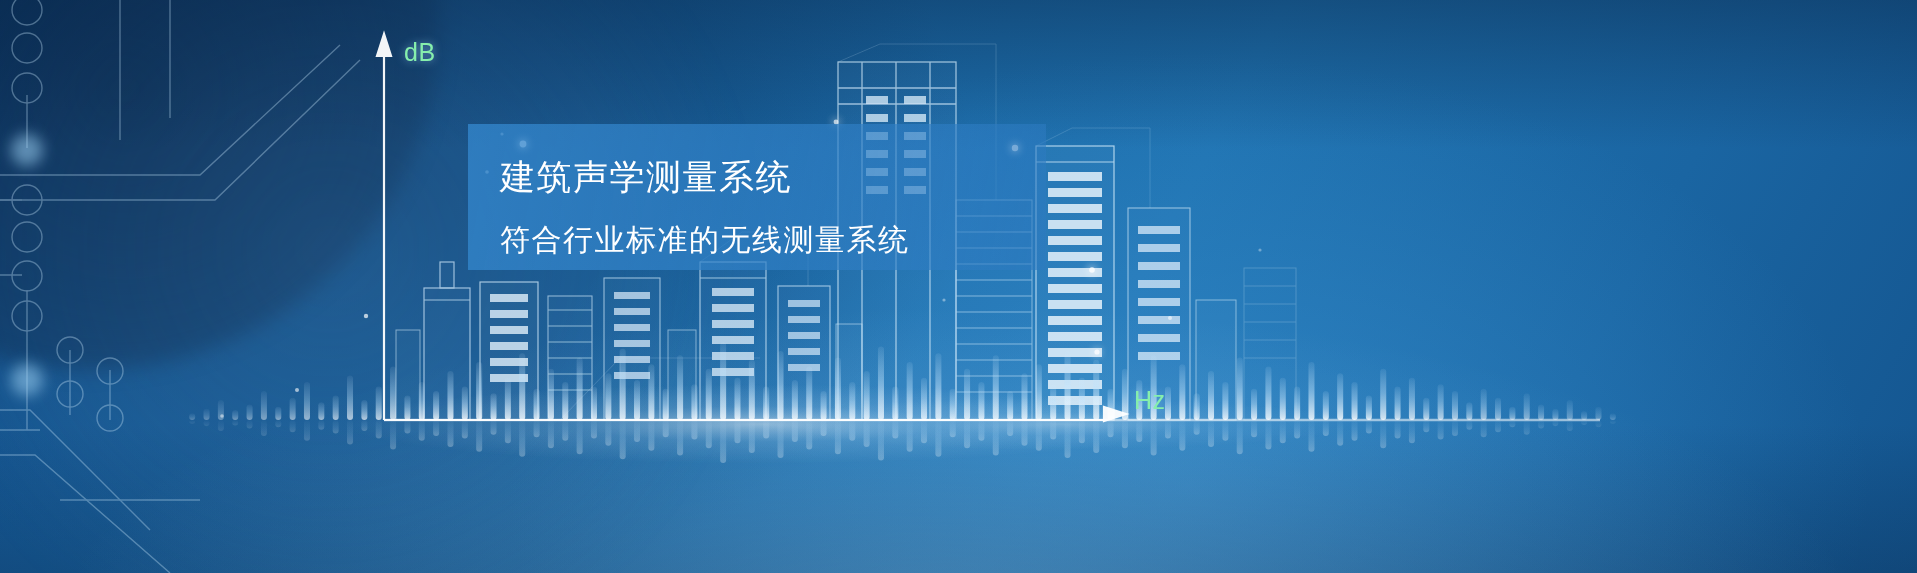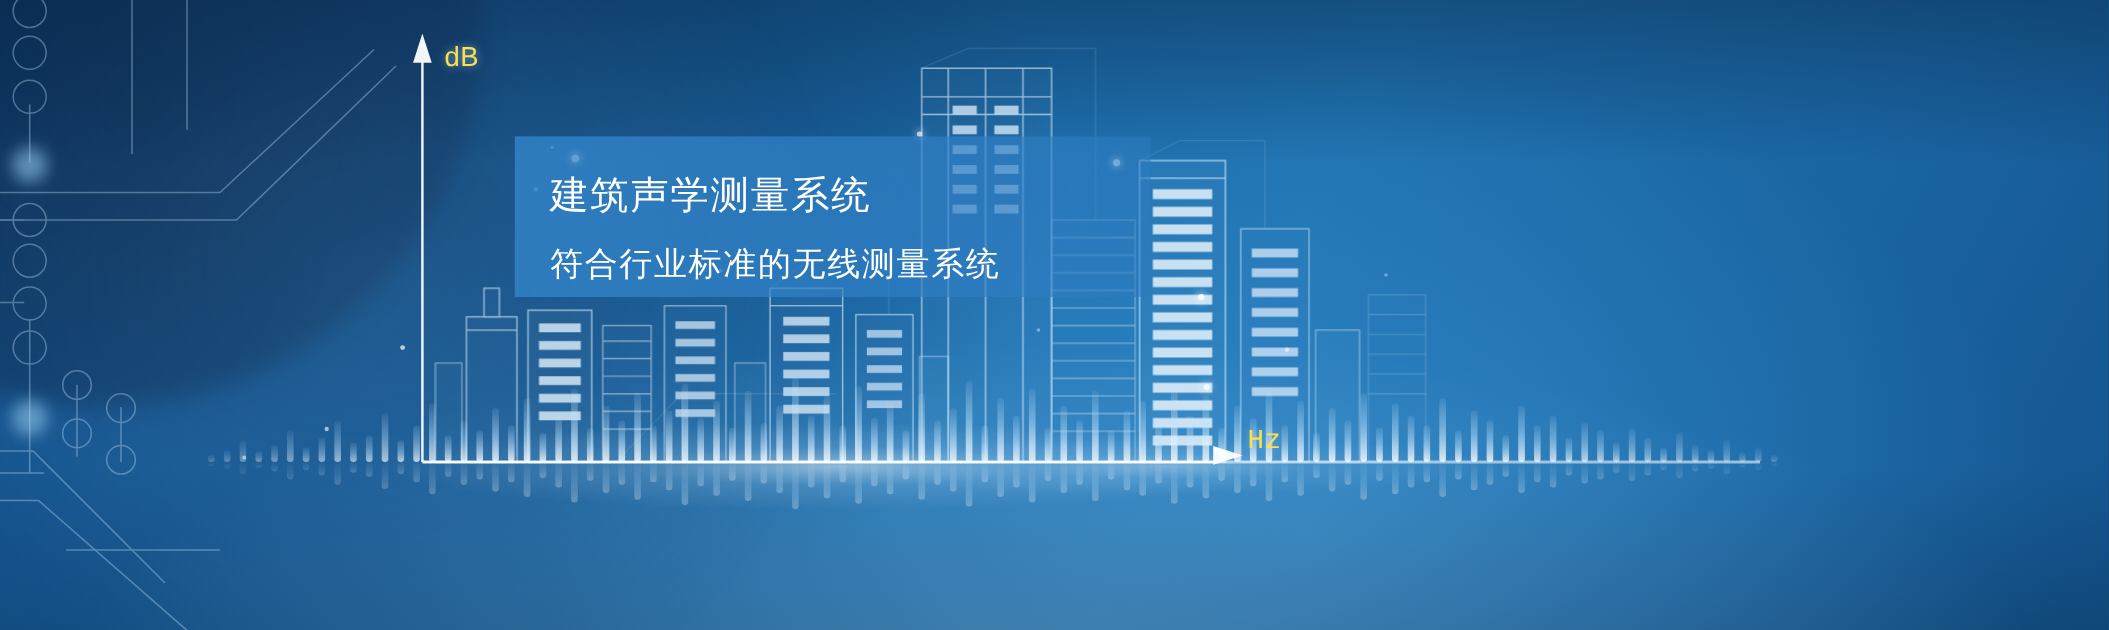"dB" .axis-label { color: #fde047 -> #86efac }
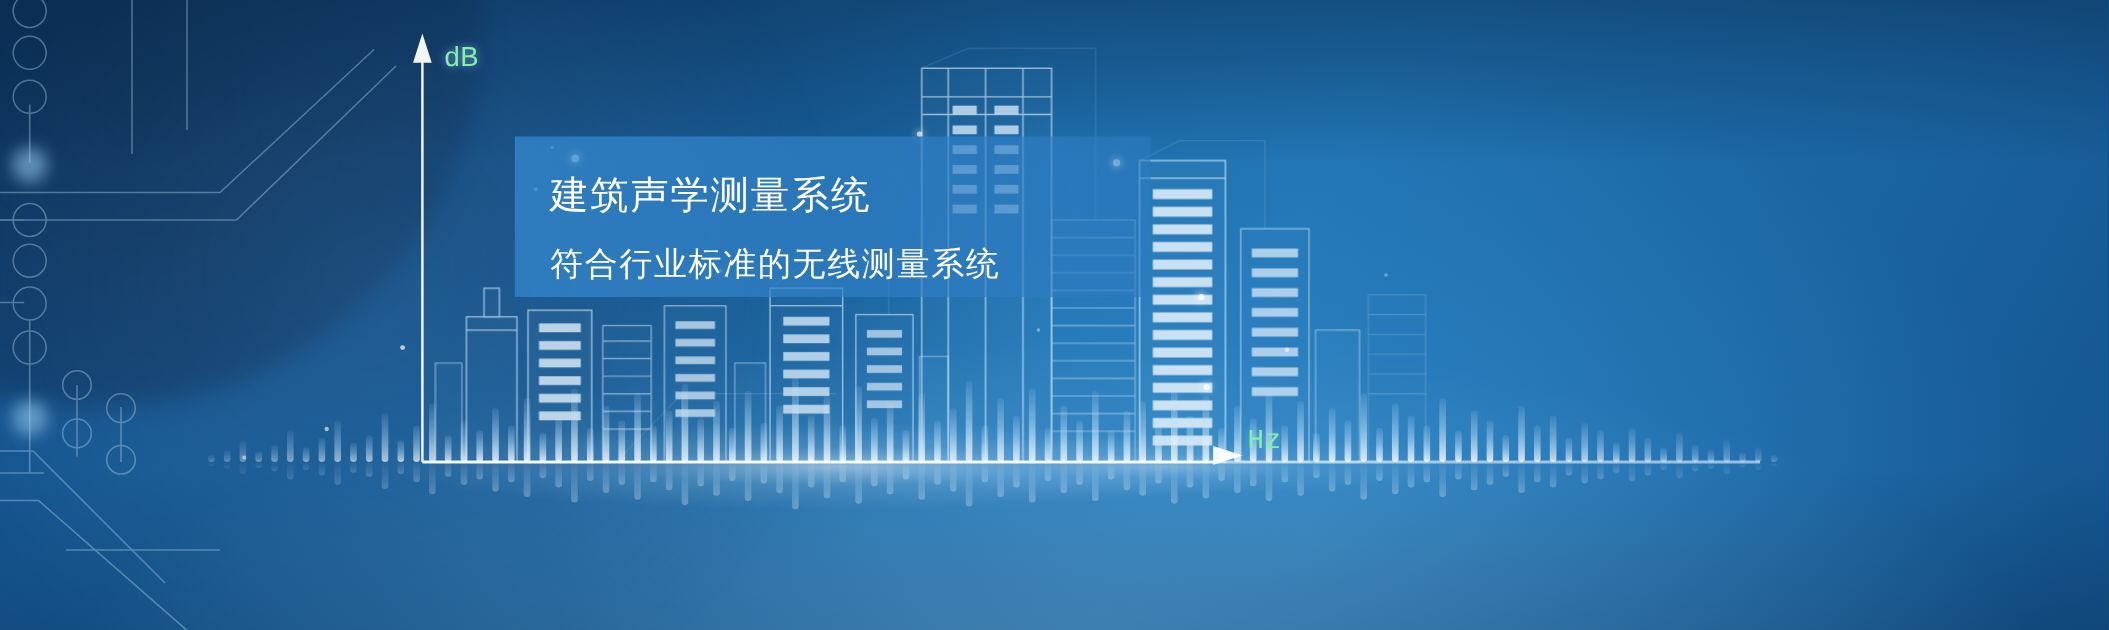"Hz" #label-hz { font-family: Liberation Mono, monospace -> none }
